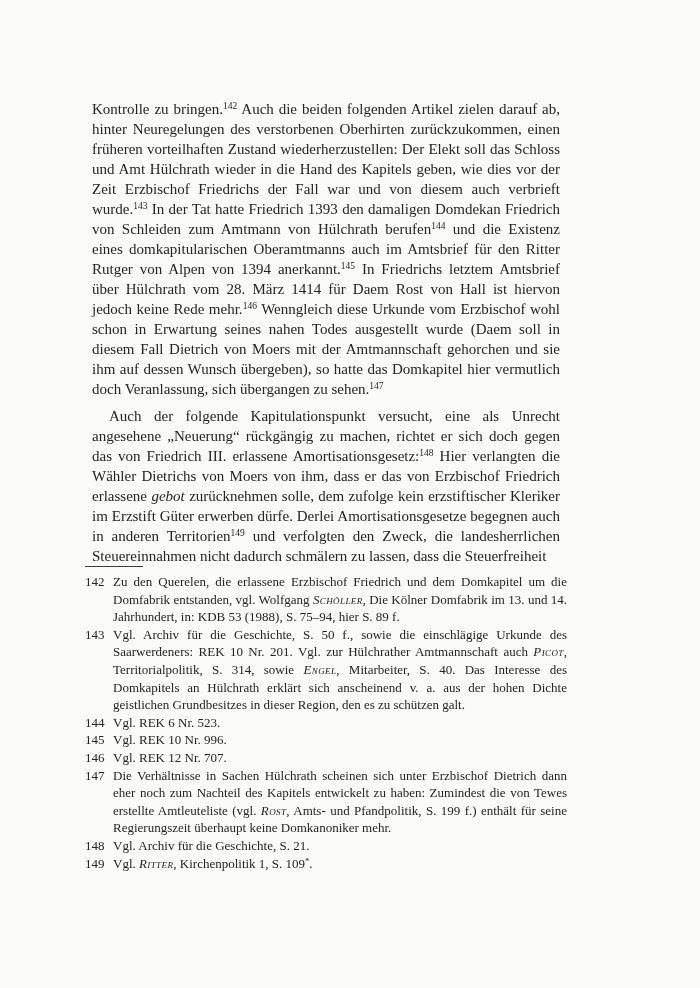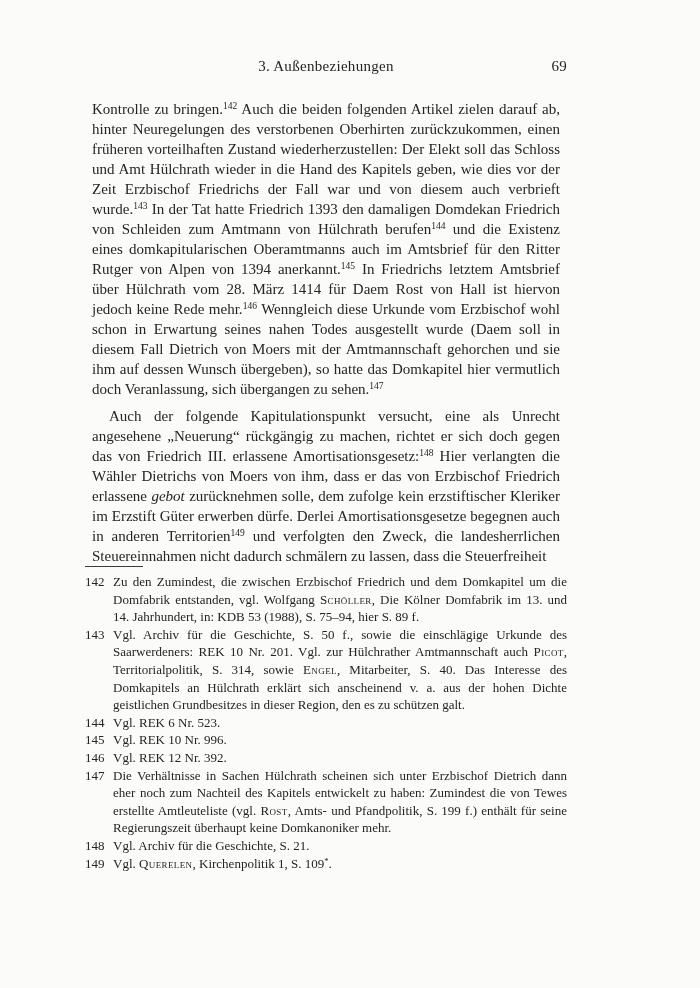"3. Außenbeziehungen" div.running-header { html: <div> <span>3. Außenbeziehungen</span> <span>69</span> </div> -> none }
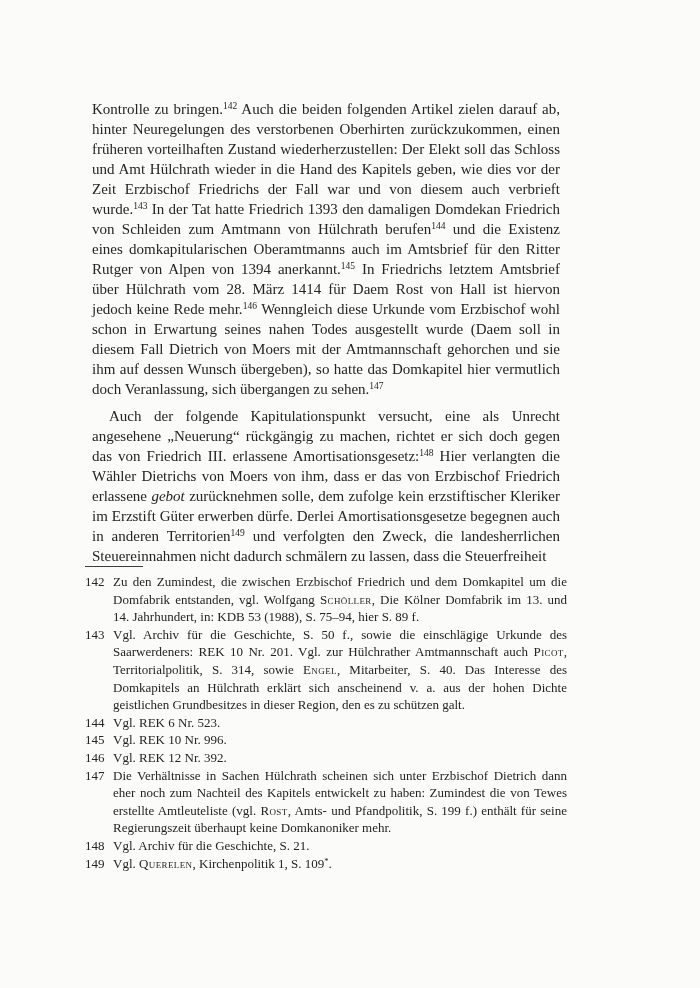"Zu den Zumindest, die zwischen" span { text: Zumindest, die zwischen -> Querelen, die erlassene }
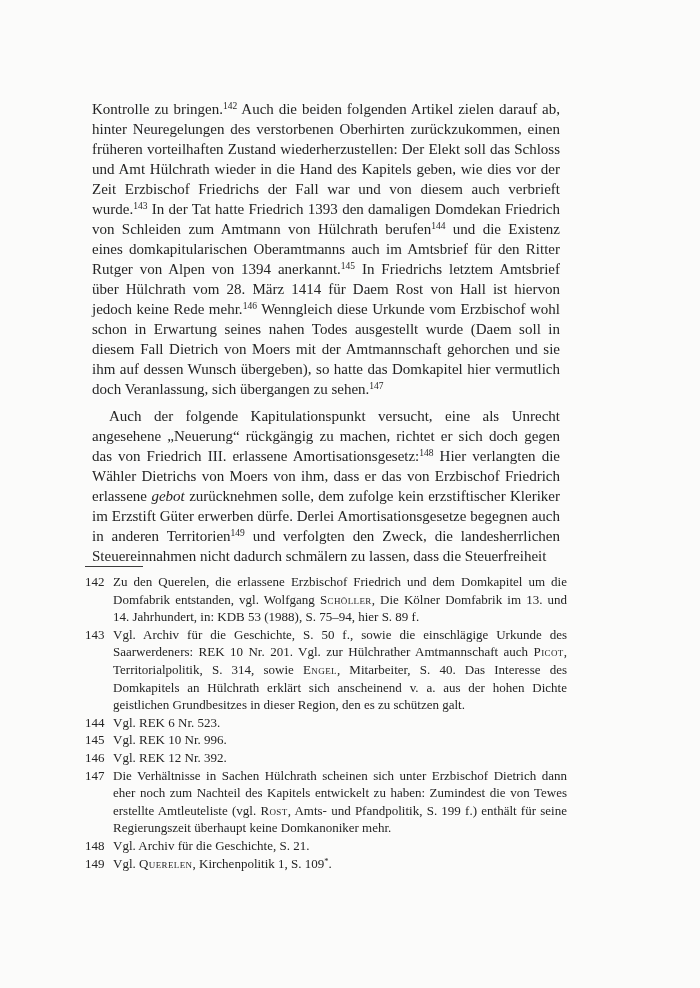"Schöller" .sc { font-style: none -> italic }
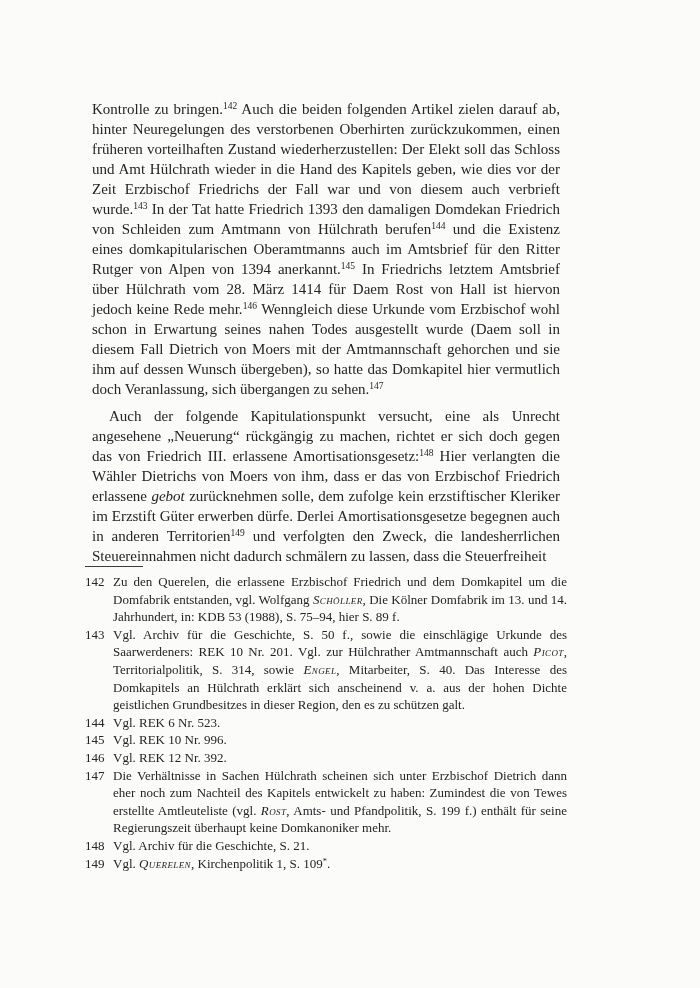"Vgl. REK 12 Nr. 392." span { text: 392 -> 707 }
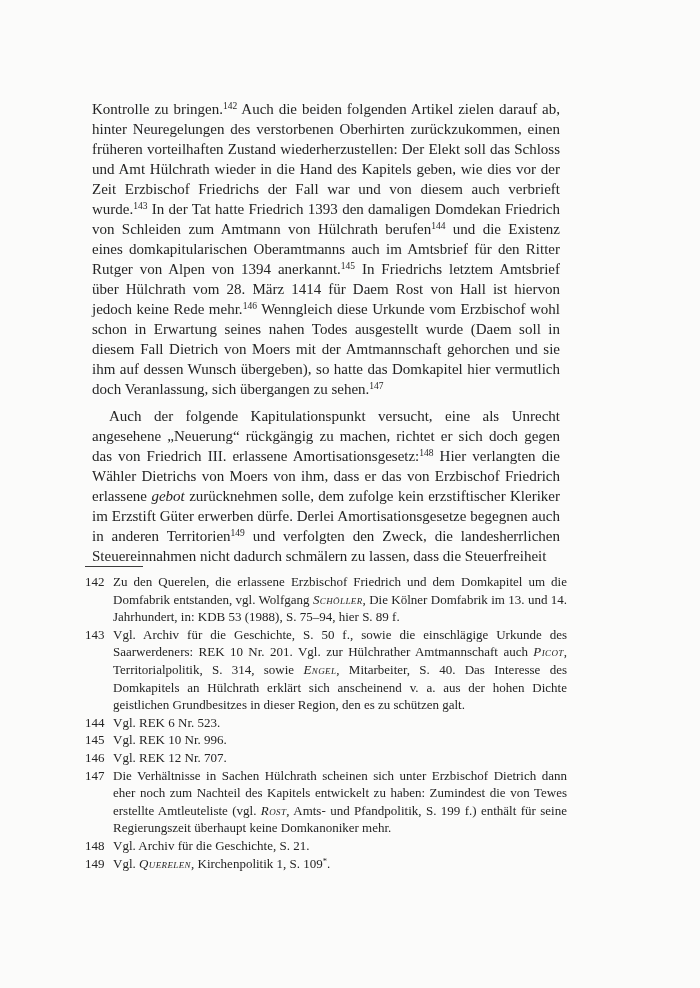"Querelen" span.sc { text: Querelen -> Ritter }
